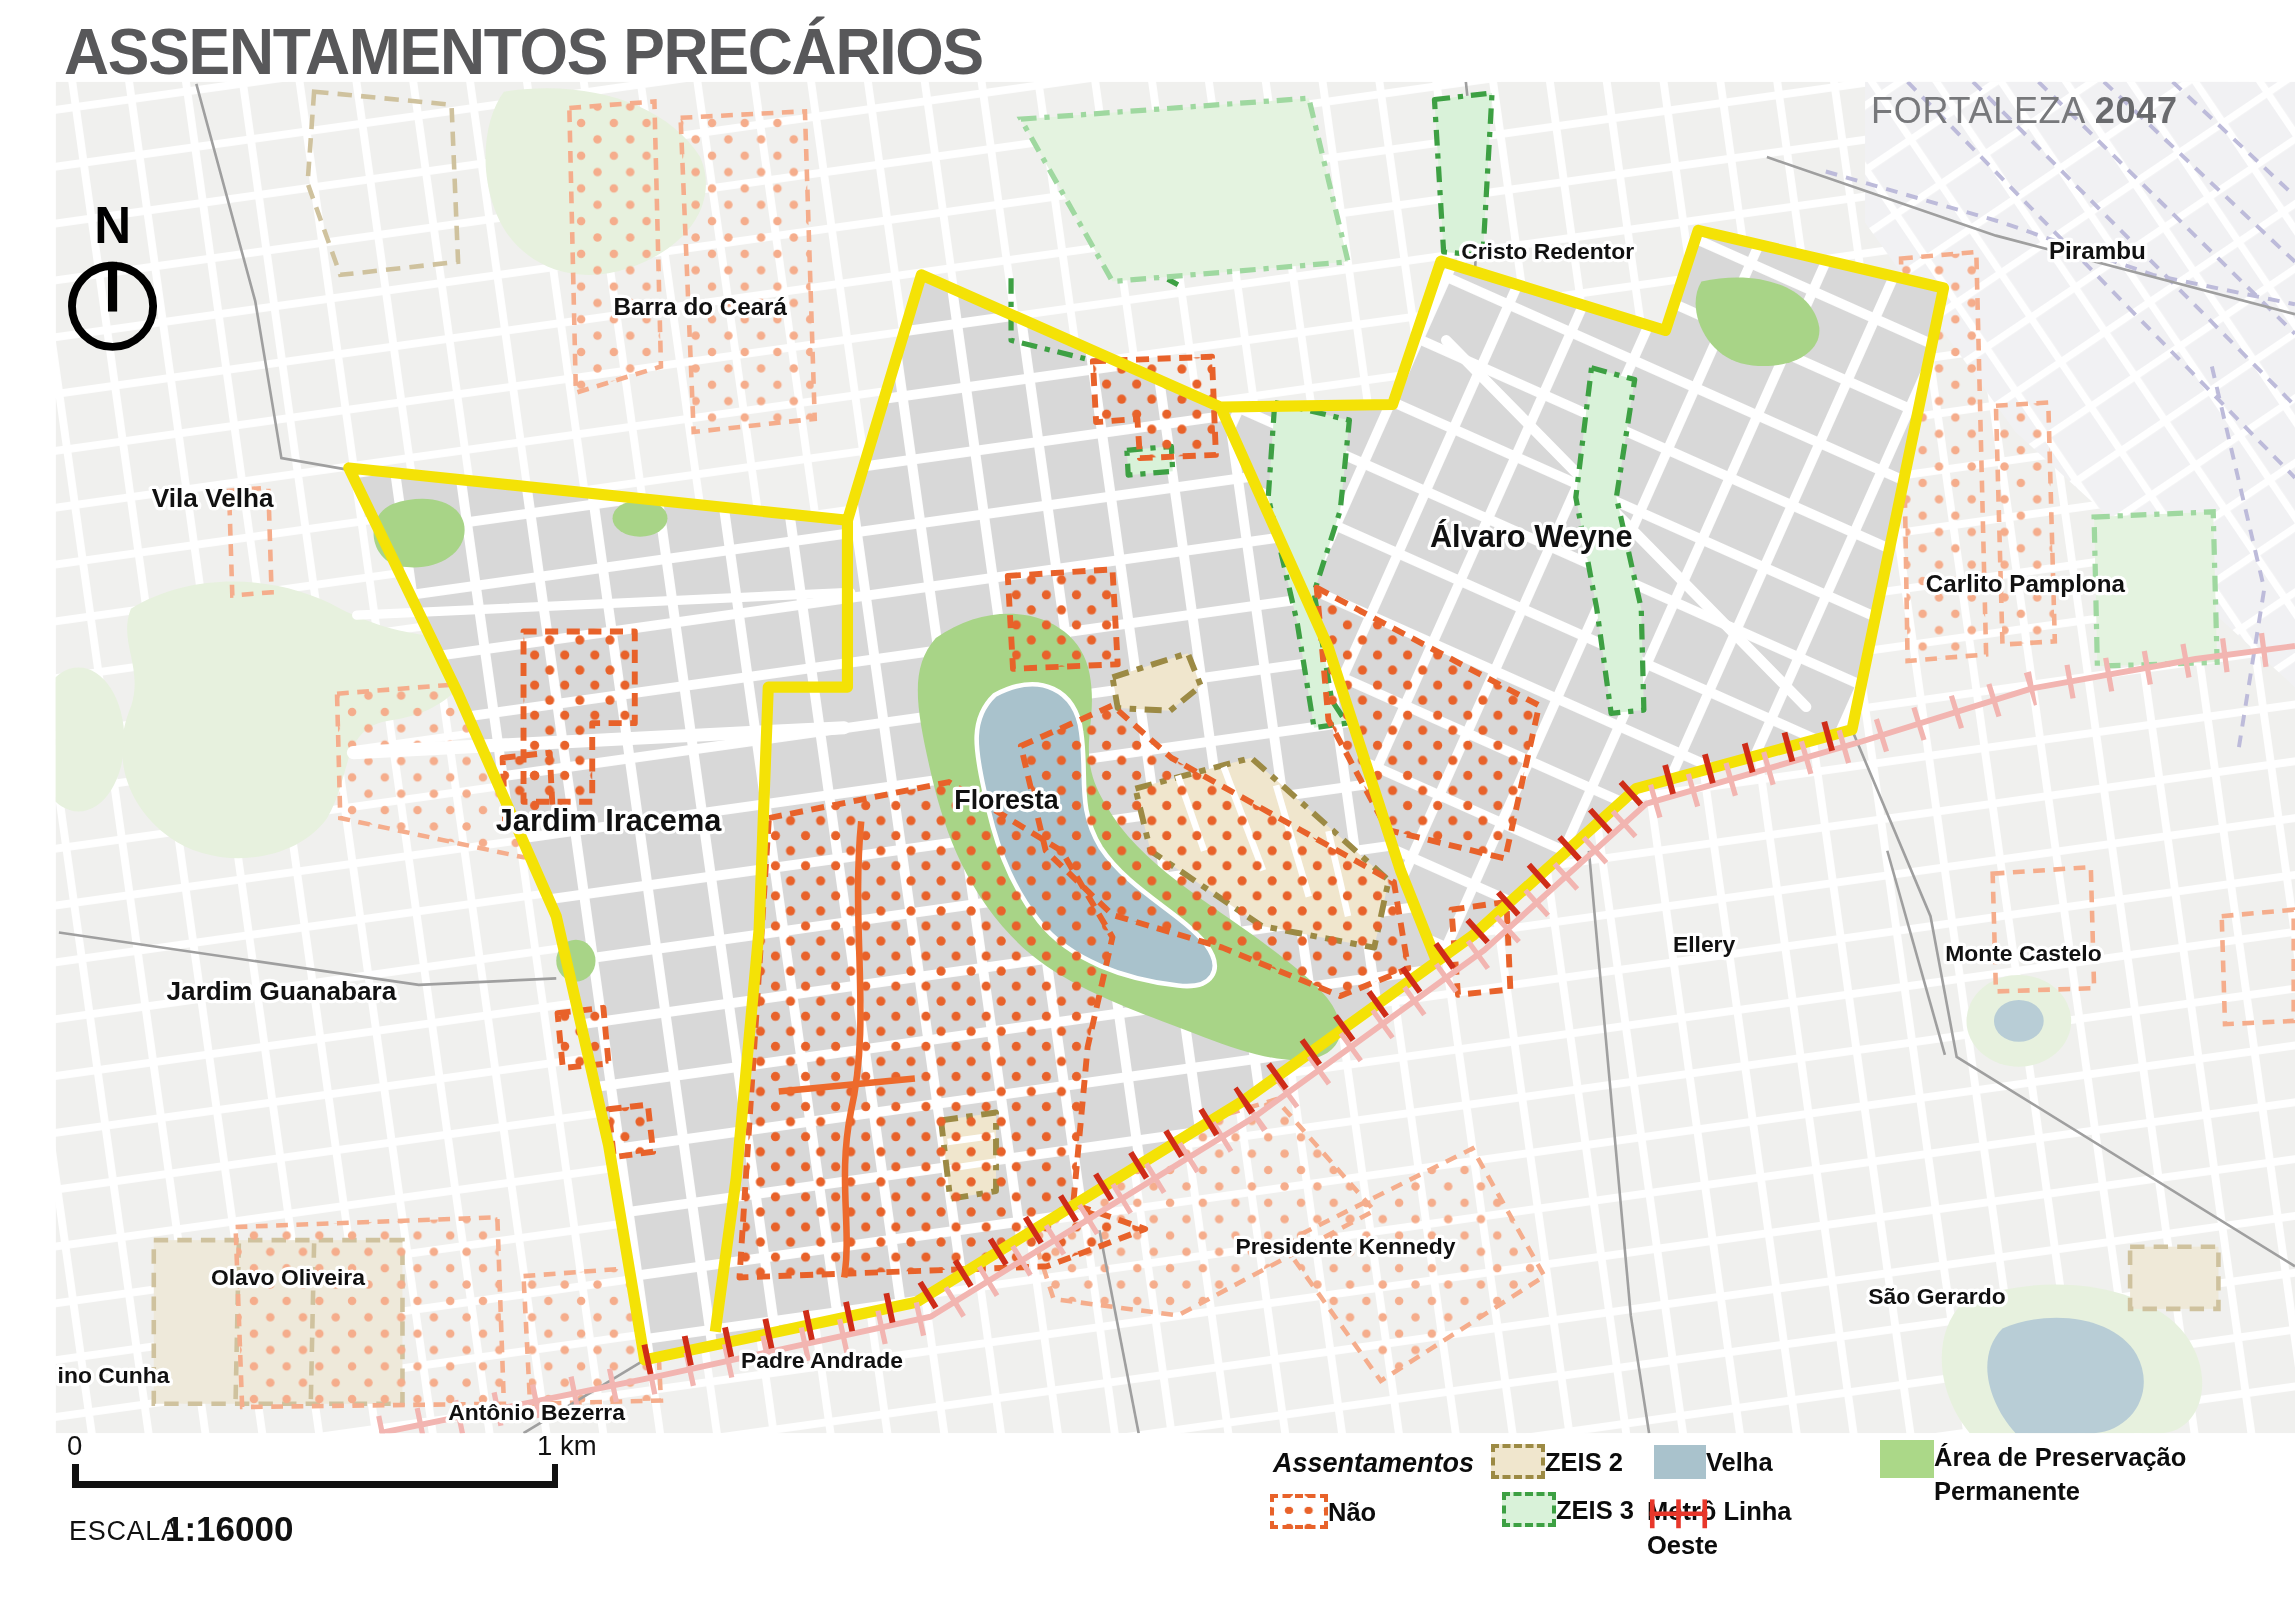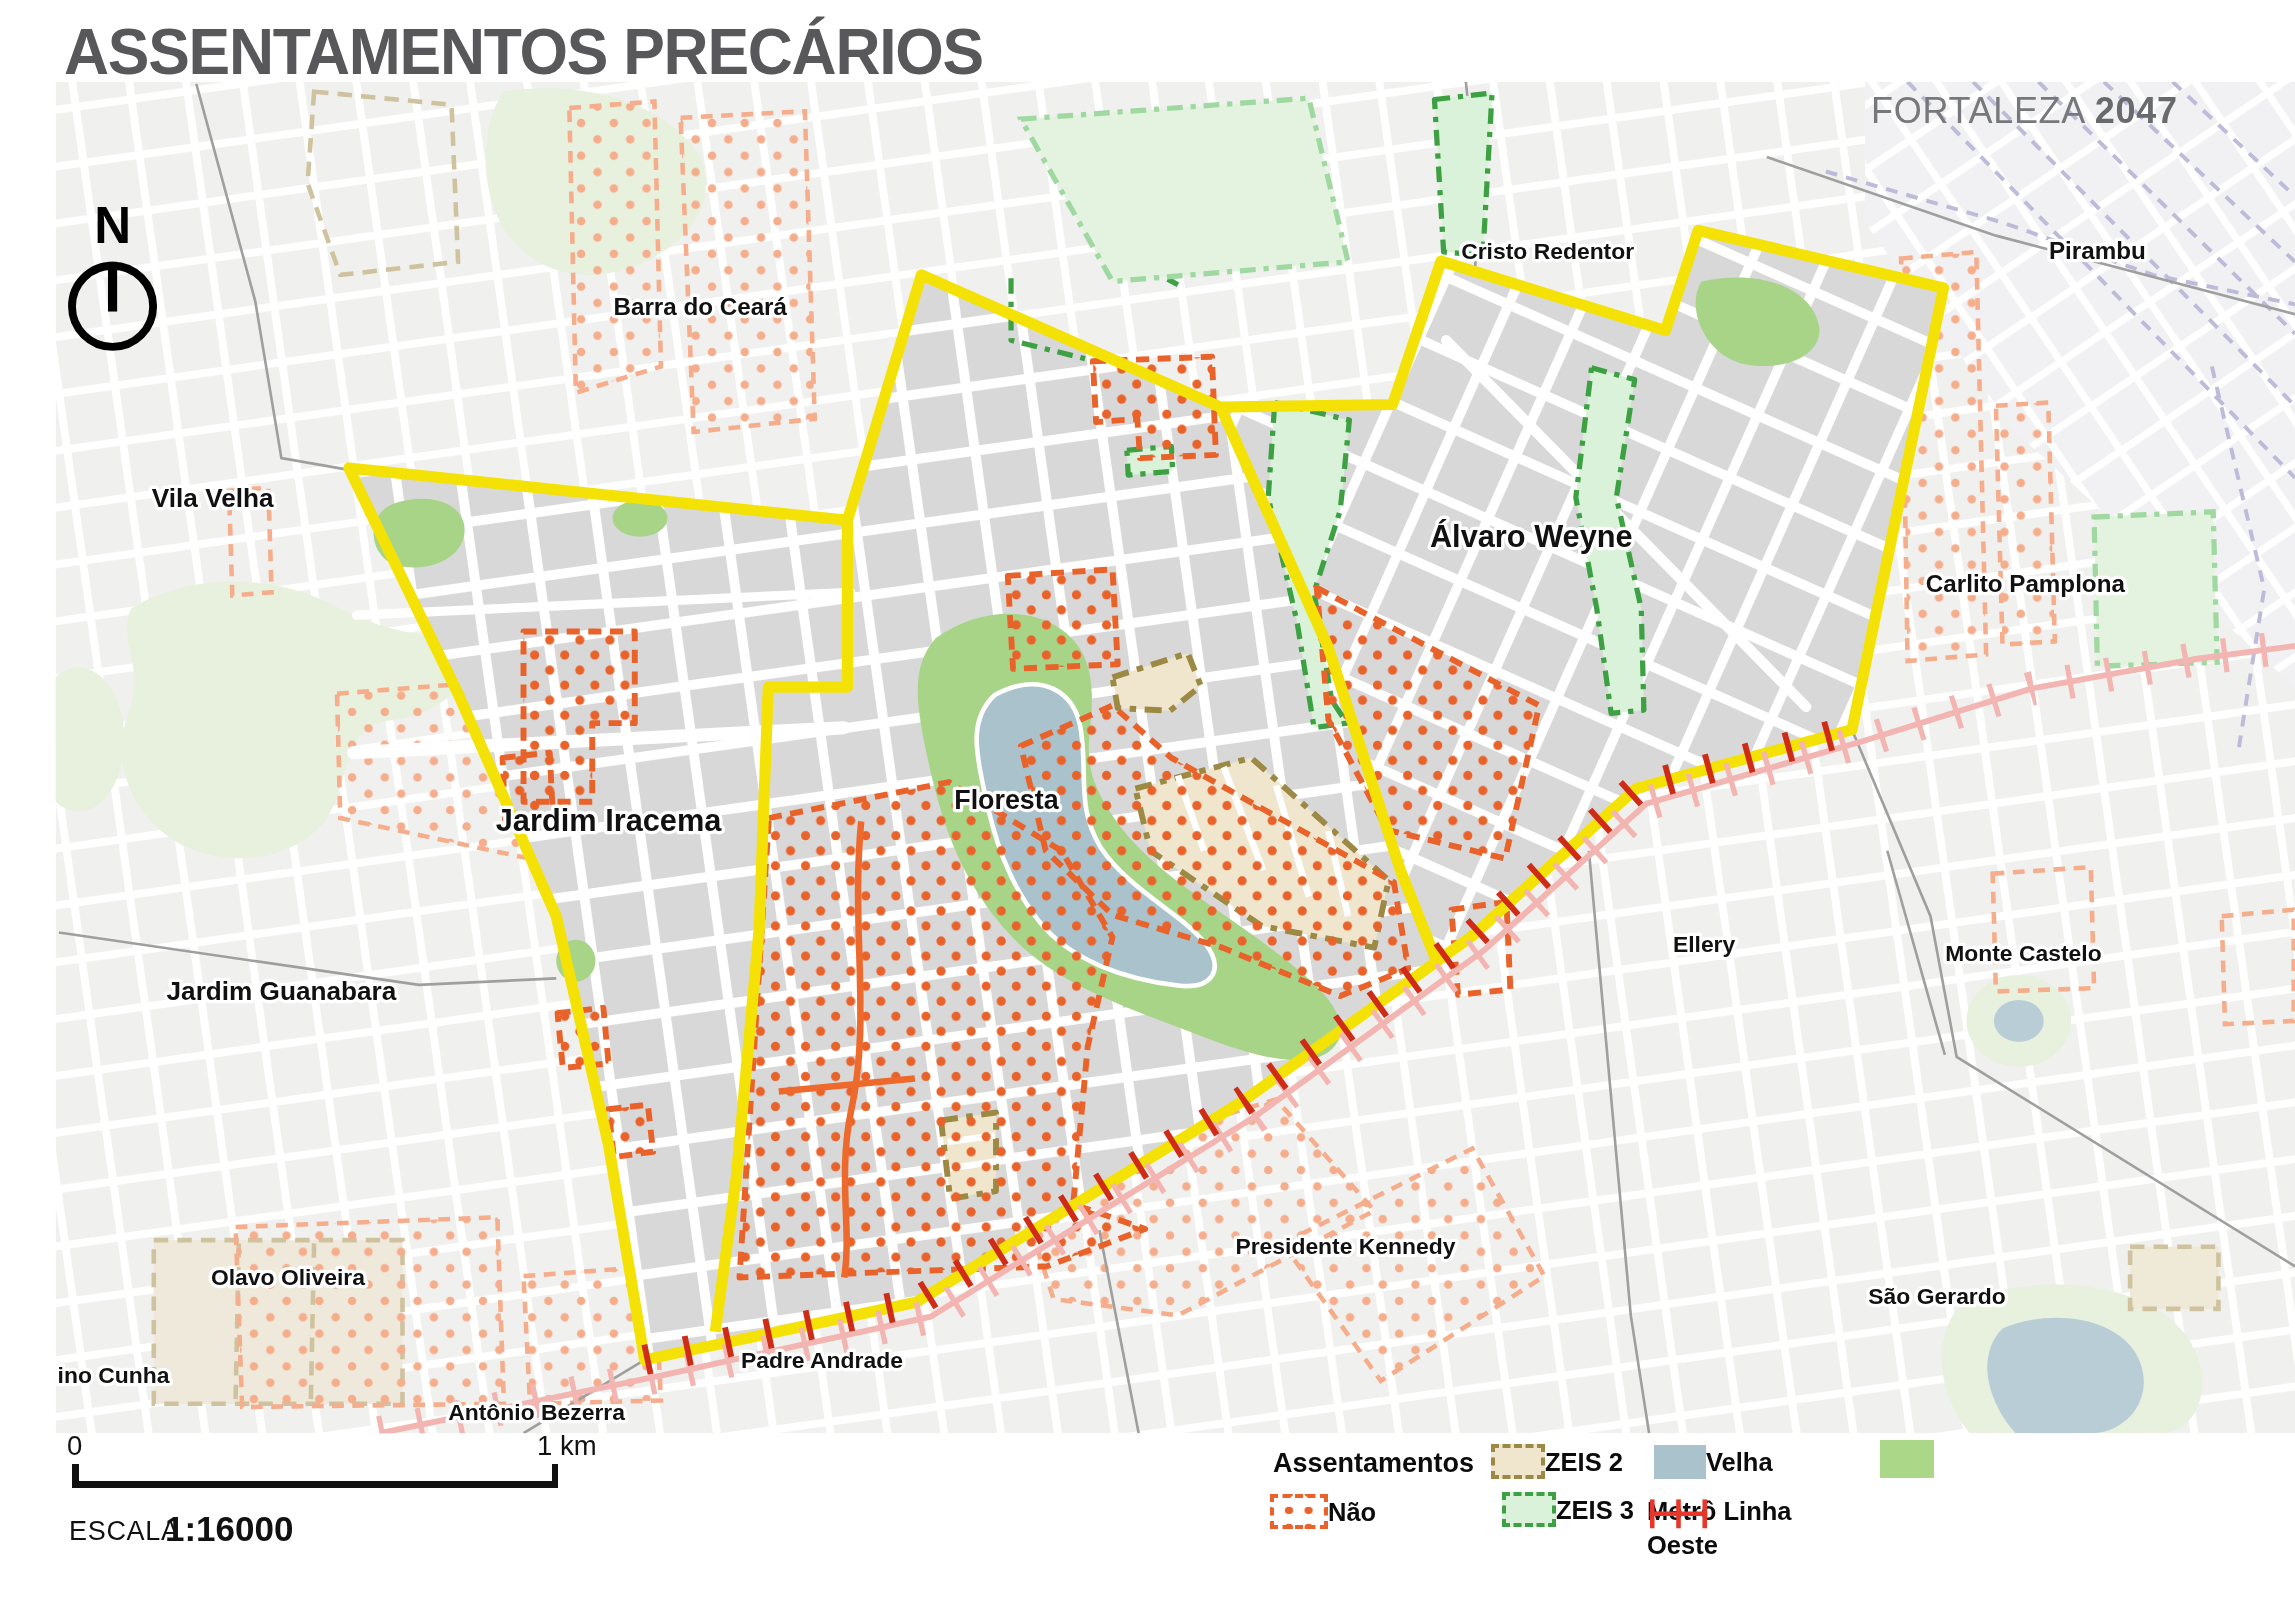"Assentamentos" .lg-title { font-style: none -> italic }
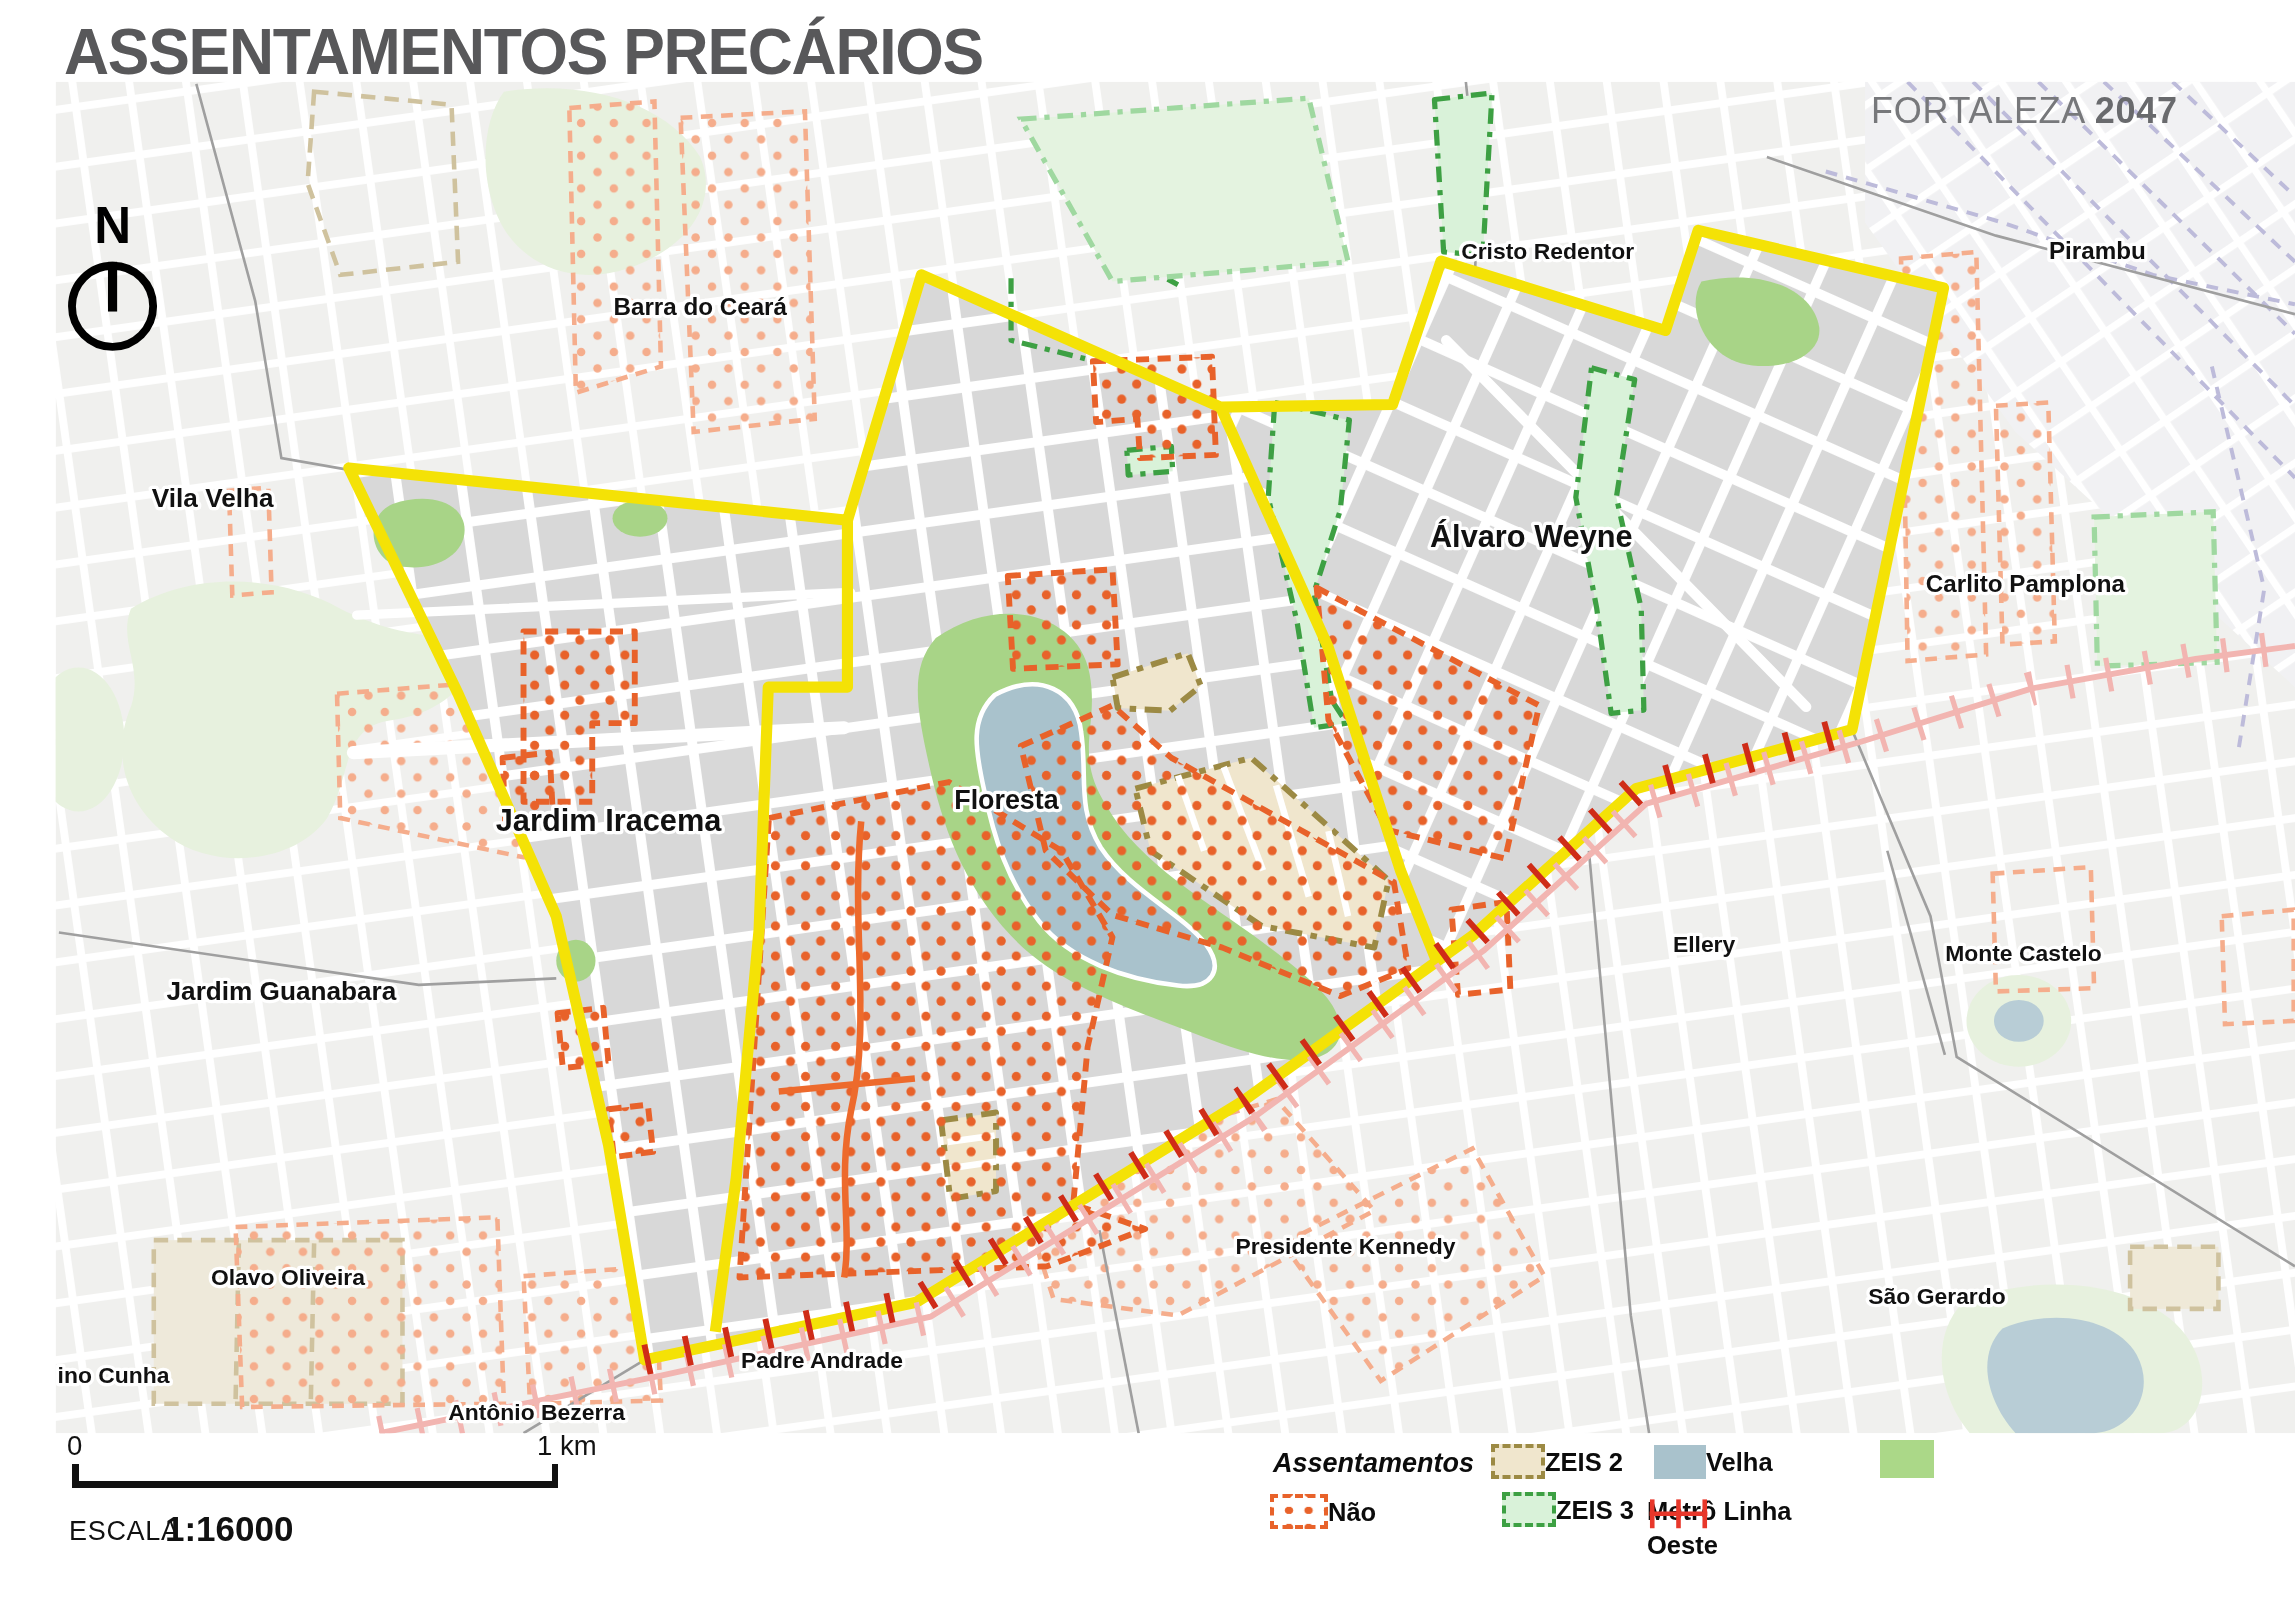"Área de Preservação" span.lg-label { html: none -> <span> <span>Área de Preservação</span> <span>Permanente</span> </span> }
